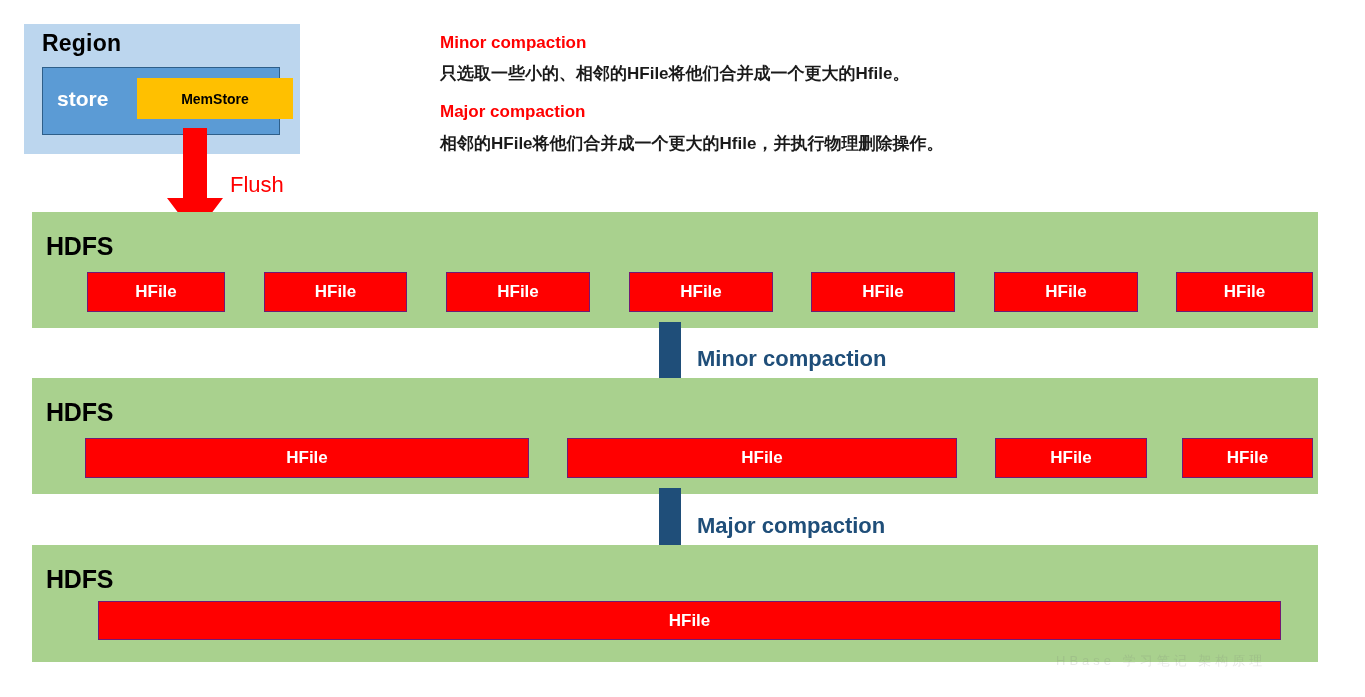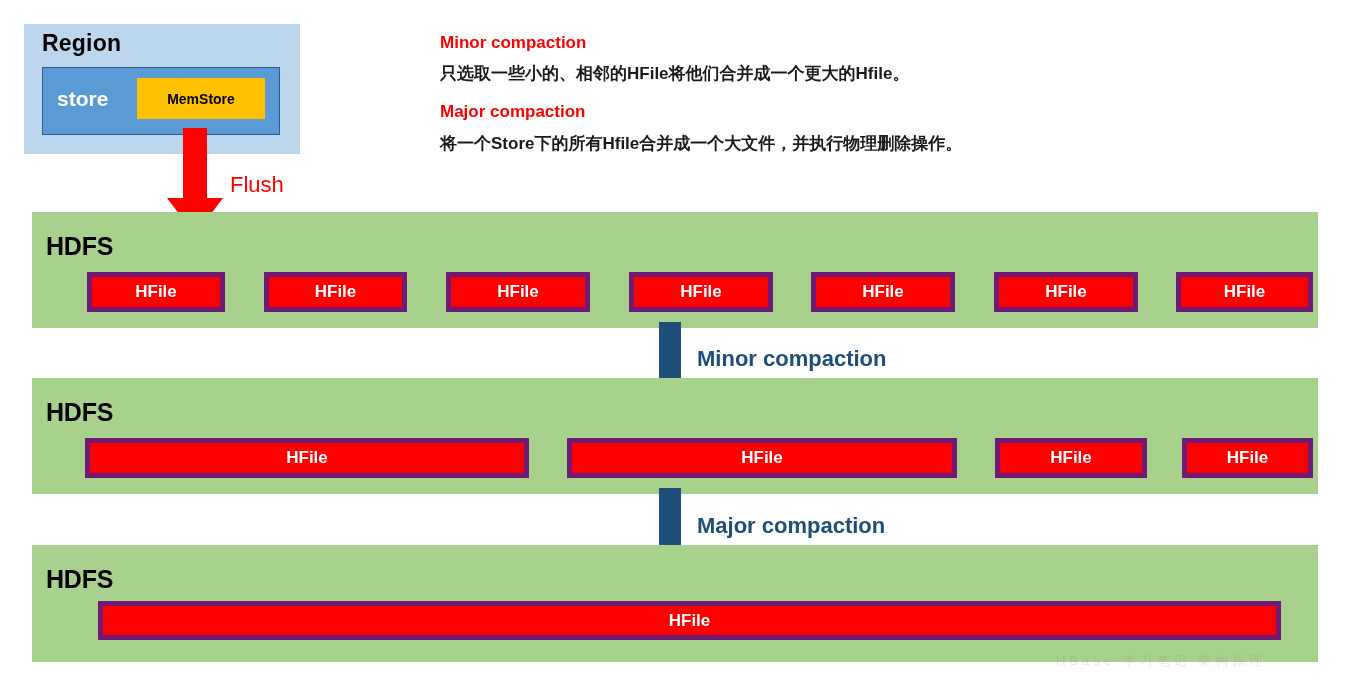"MemStore" .memstore-box { width: 128px -> 156px }
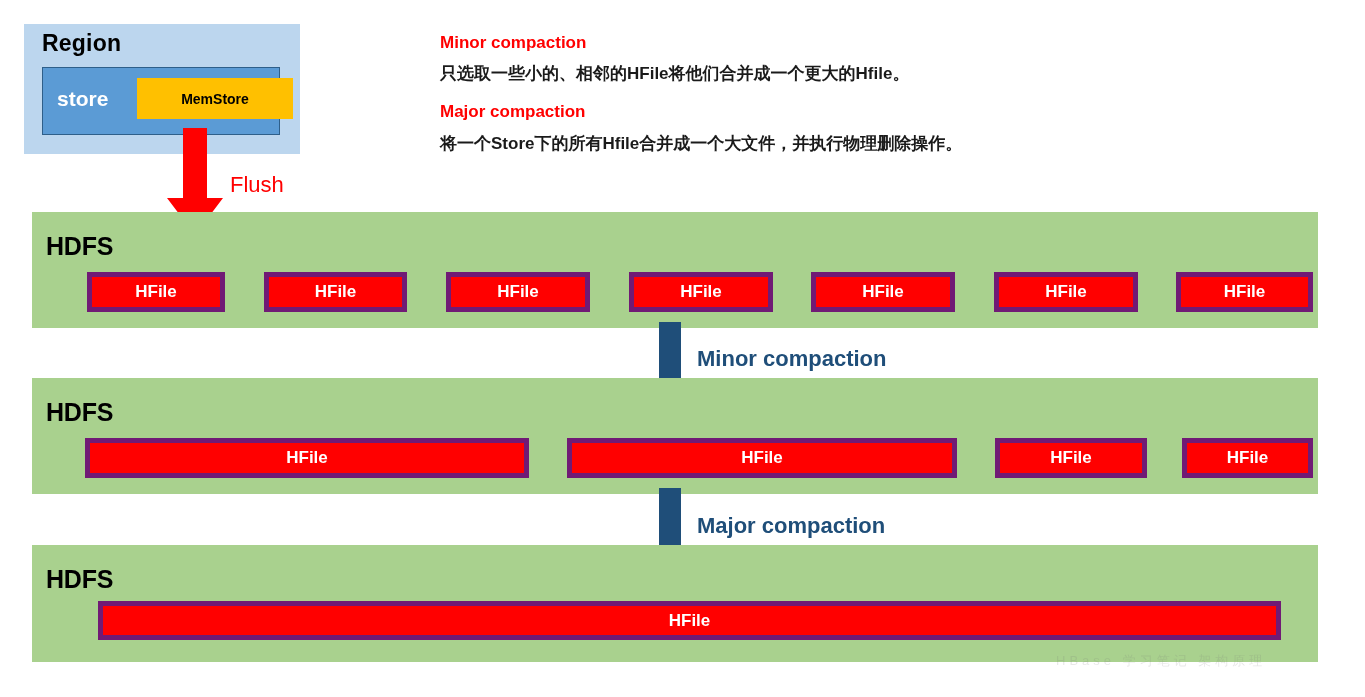"将一个Store下的所有Hfile合并成一个大文件，并执行物理删除操作。" div.legend-body { text: 将一个Store下的所有Hfile合并成一个大文件 -> 相邻的HFile将他们合并成一个更大的Hfile }
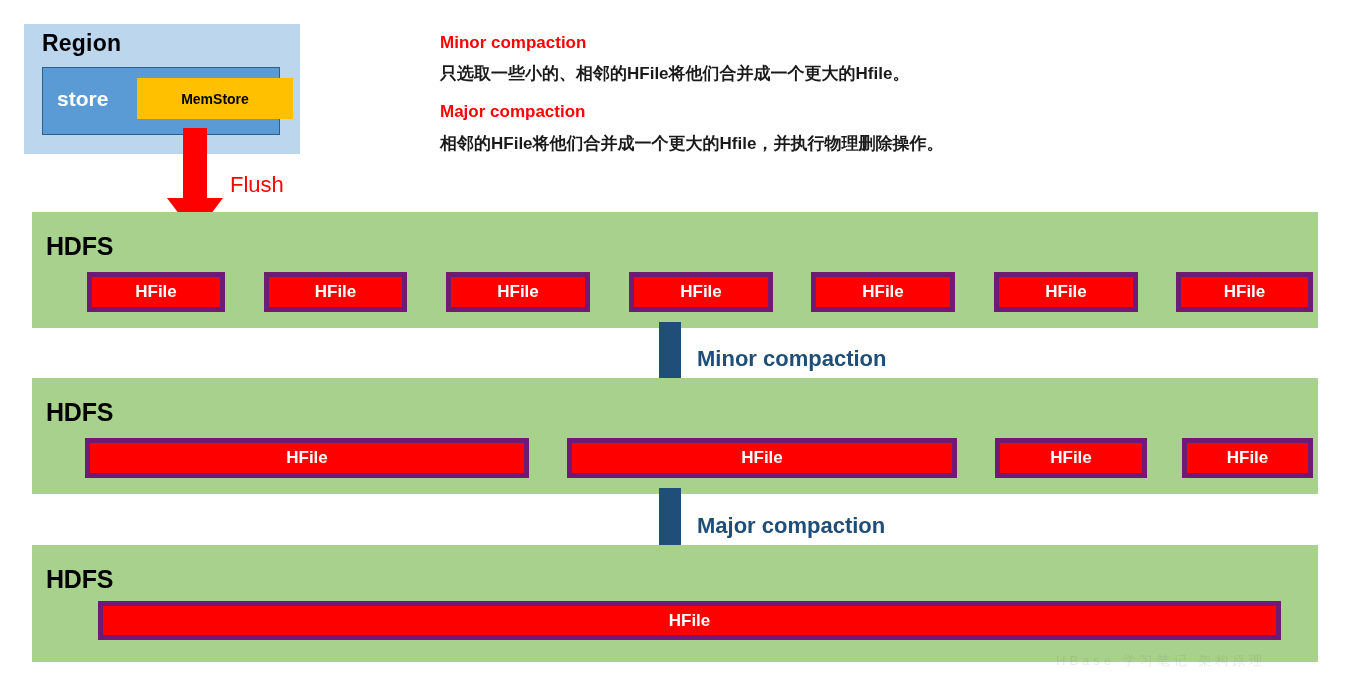"HFile" .hfile { border: 5px solid #701a75 -> 1px solid #701a75 }
